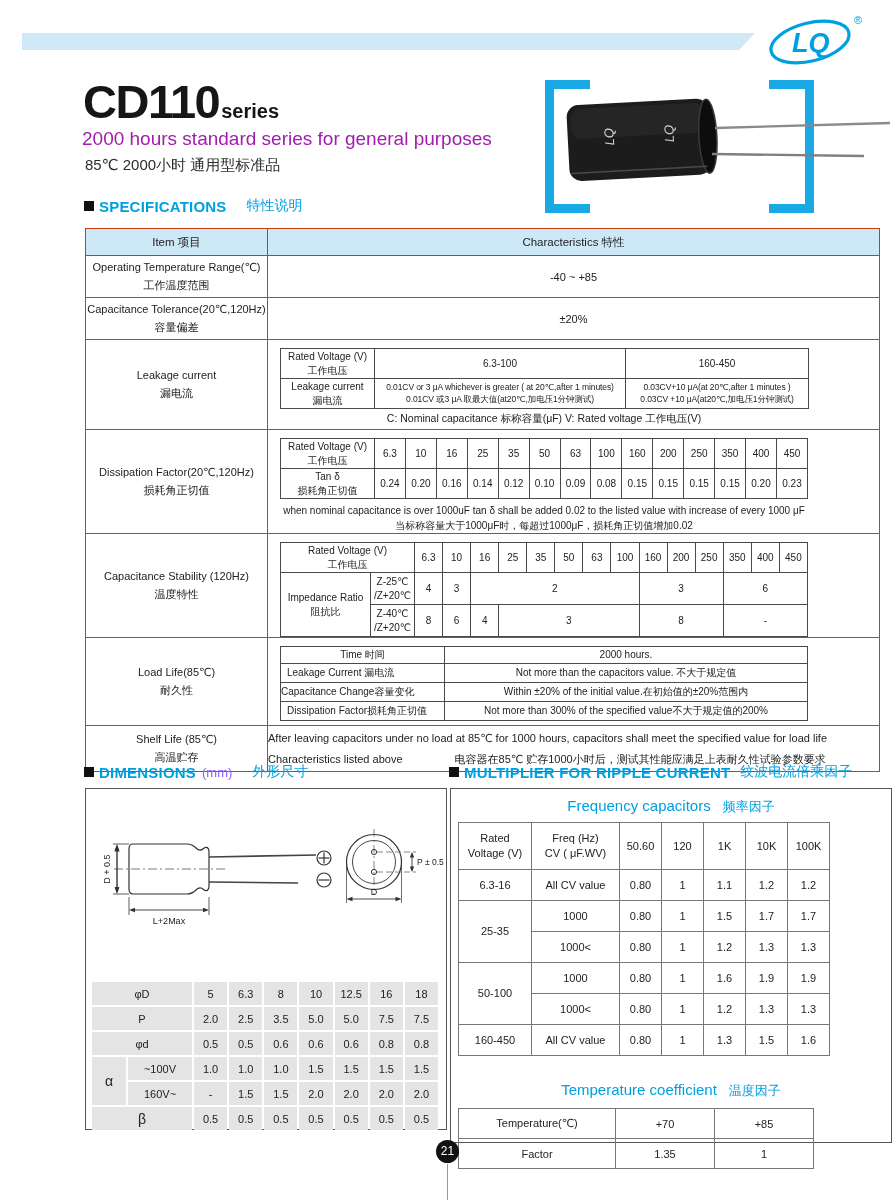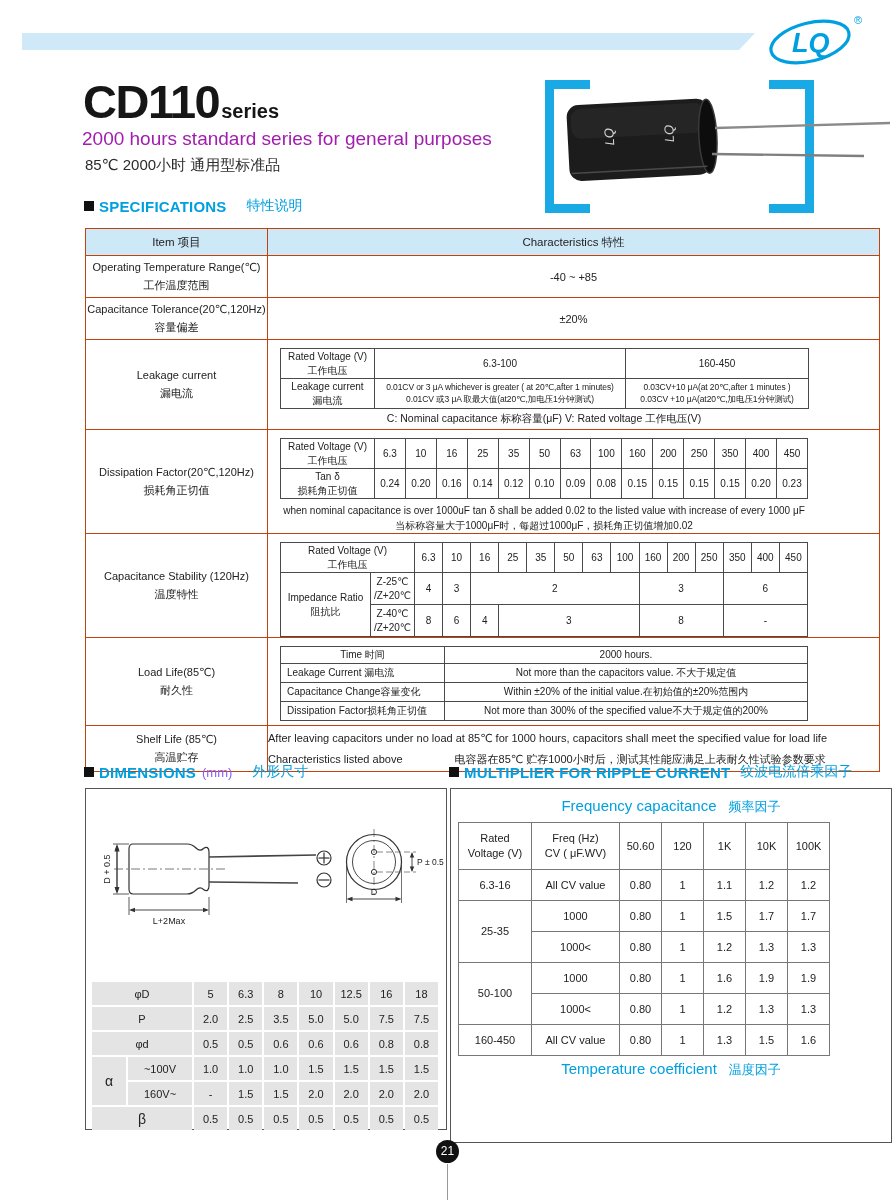"Capacitance Change容量变化" td { padding-left: 6px -> none }
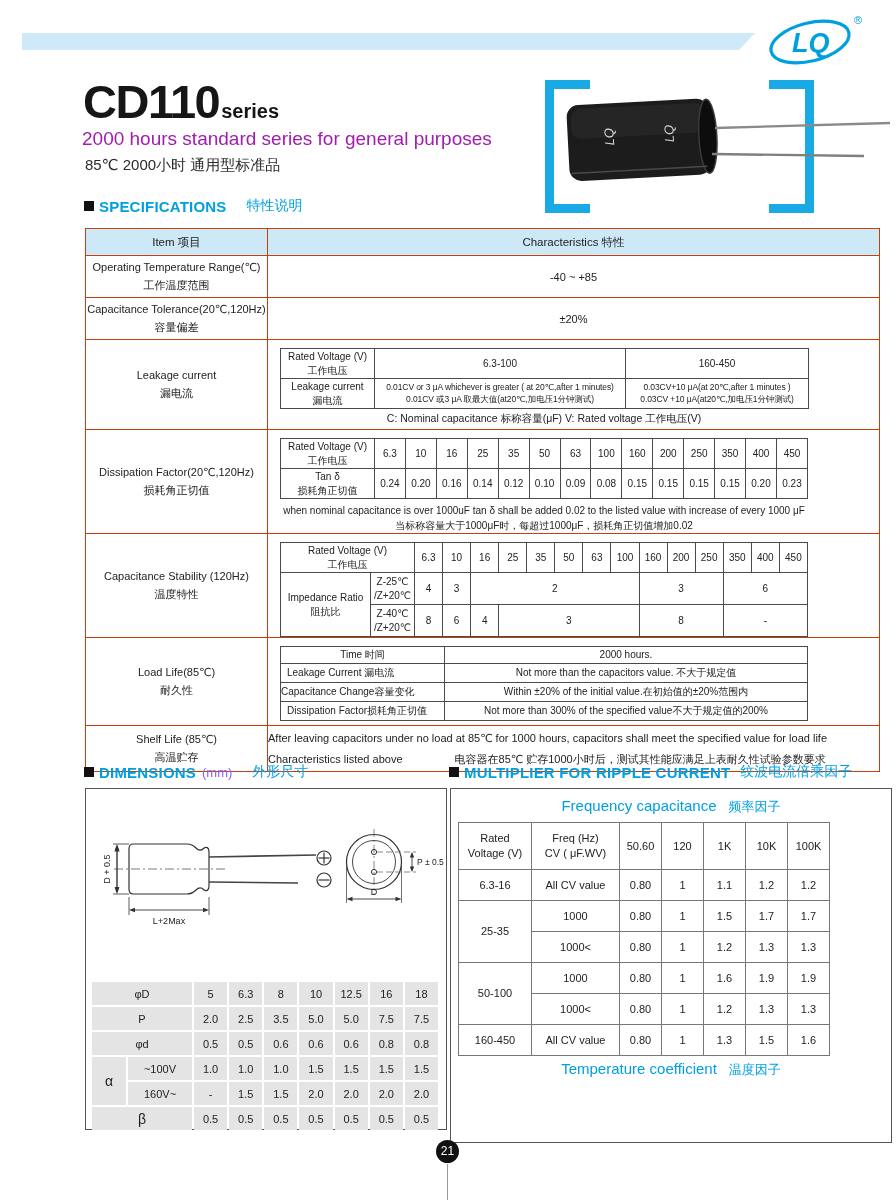"Frequency capacitance" span { text: capacitance -> capacitors }
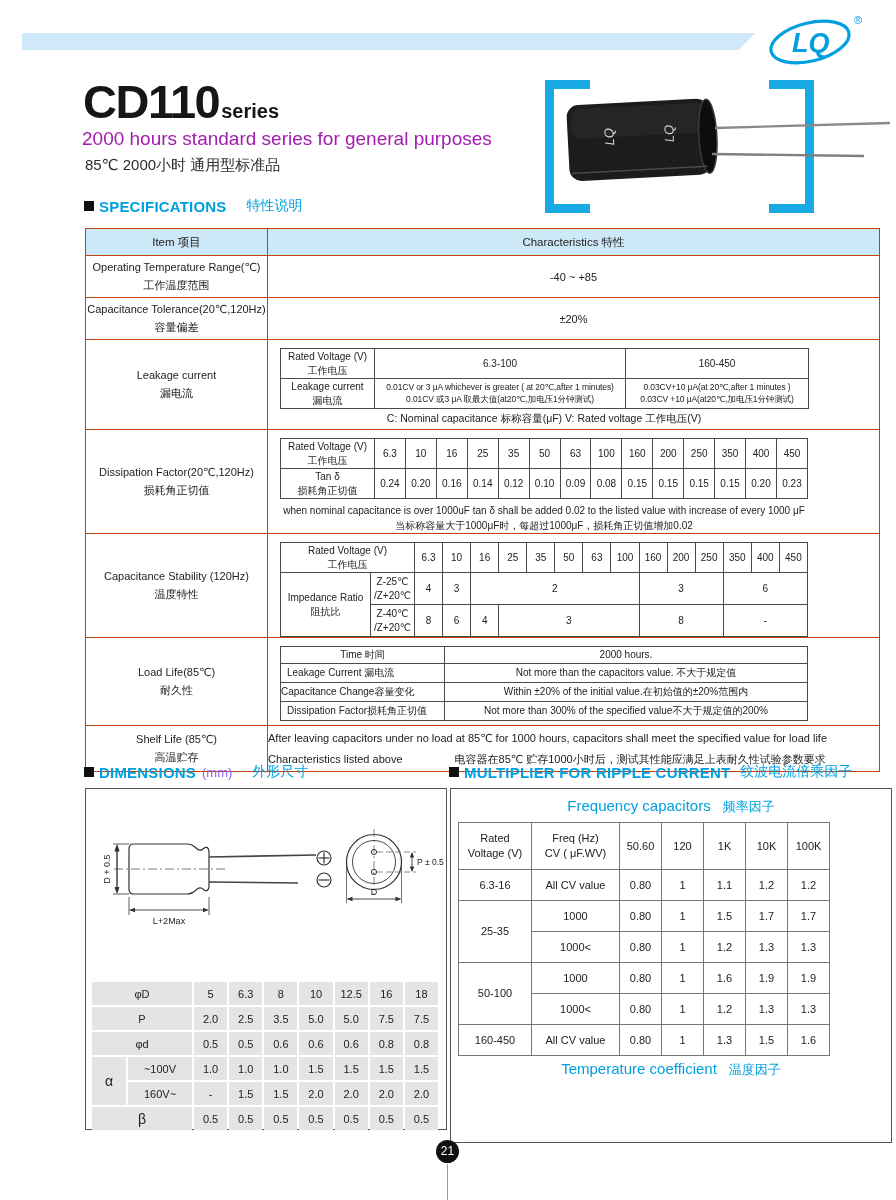"Temperature coefficient 温度因子" div.blue-title { margin-top: 4px -> 25px }
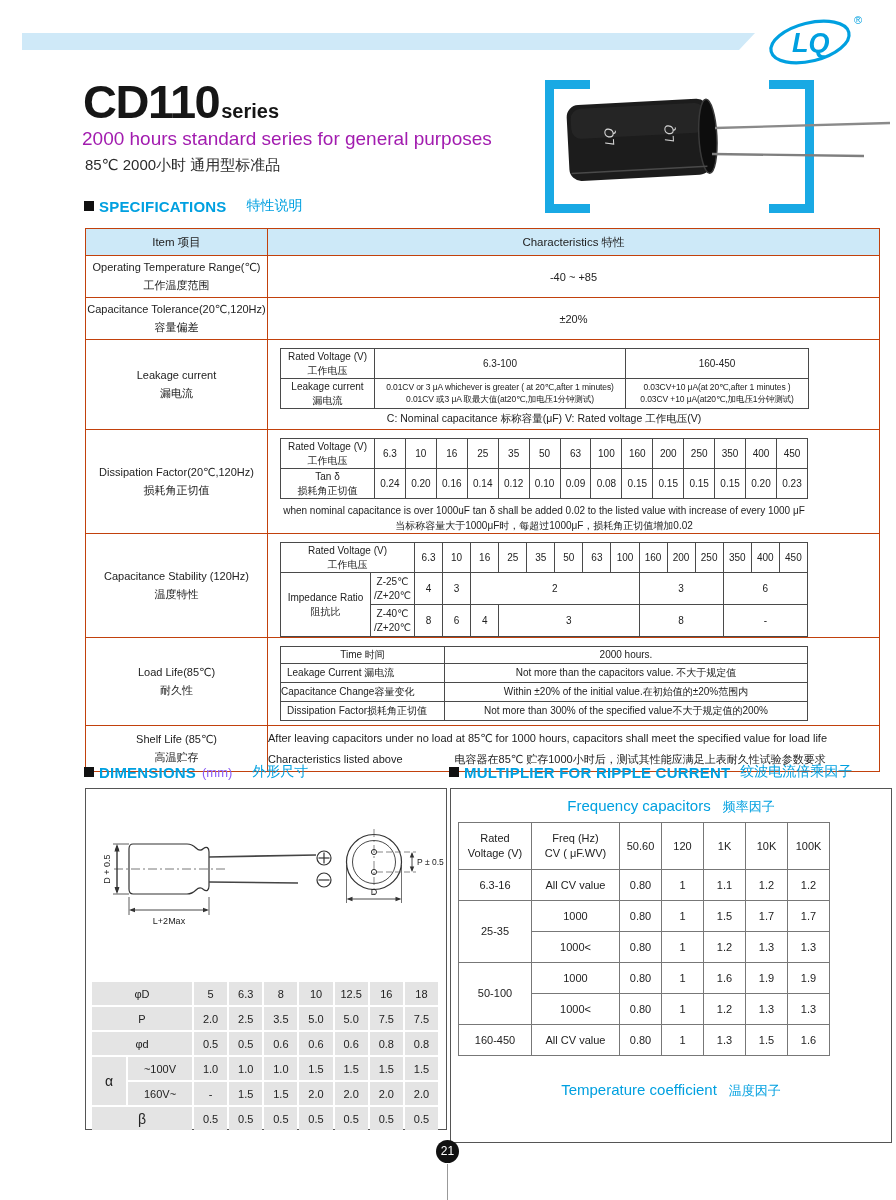"Temperature(℃)" table.temp-table { html: none -> <table> <colgroup> <col> <col> <col> </colgroup> <tbody> <tr> <td>Temperature(℃)</td> <td>+70</td> <td>+85</td> </tr> <tr> <td>Factor</td> <td>1.35</td> <td>1</td> </tr> </tbody> </table> }
